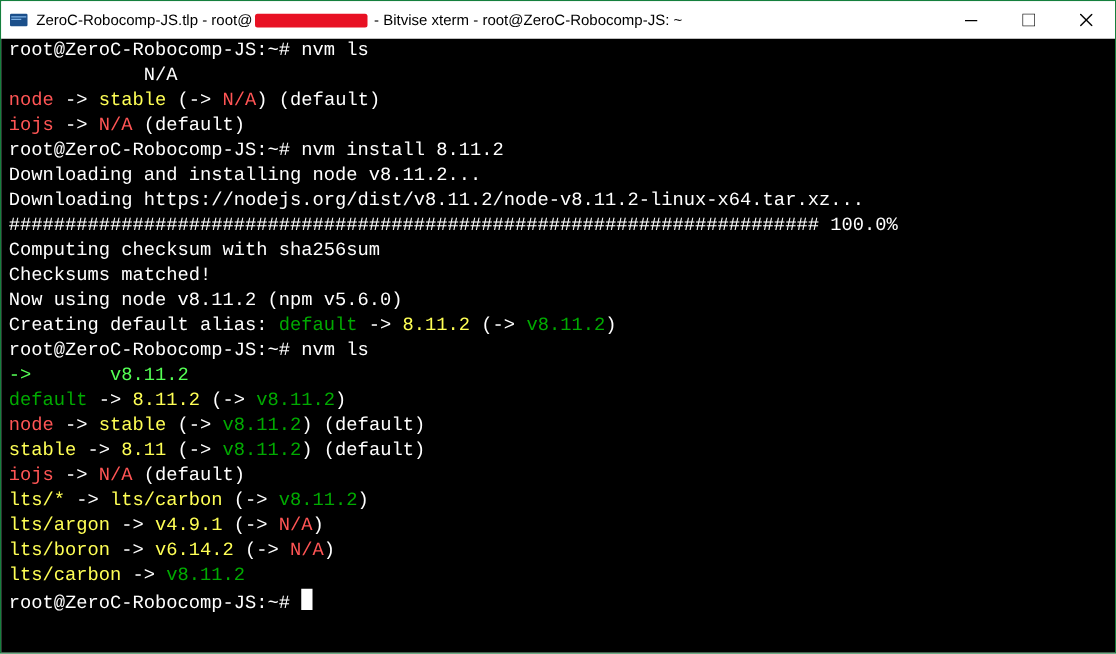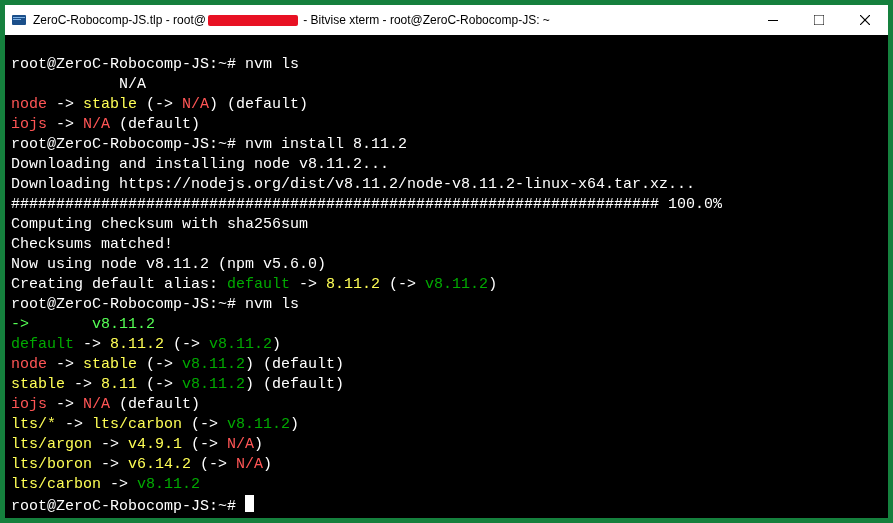"ZeroC-Robocomp-JS.tlp - root@ - Bitvise" .window { border: 5px solid #15803d -> 1px solid #15803d }
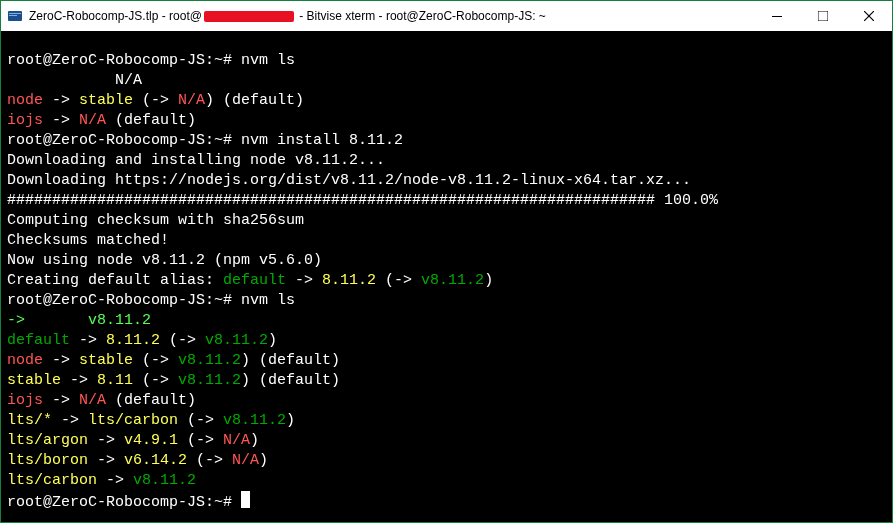"root@ZeroC-Robocomp-JS:~# nvm ls N/A" .terminal { padding: 20px 6px -> 0 6px }
